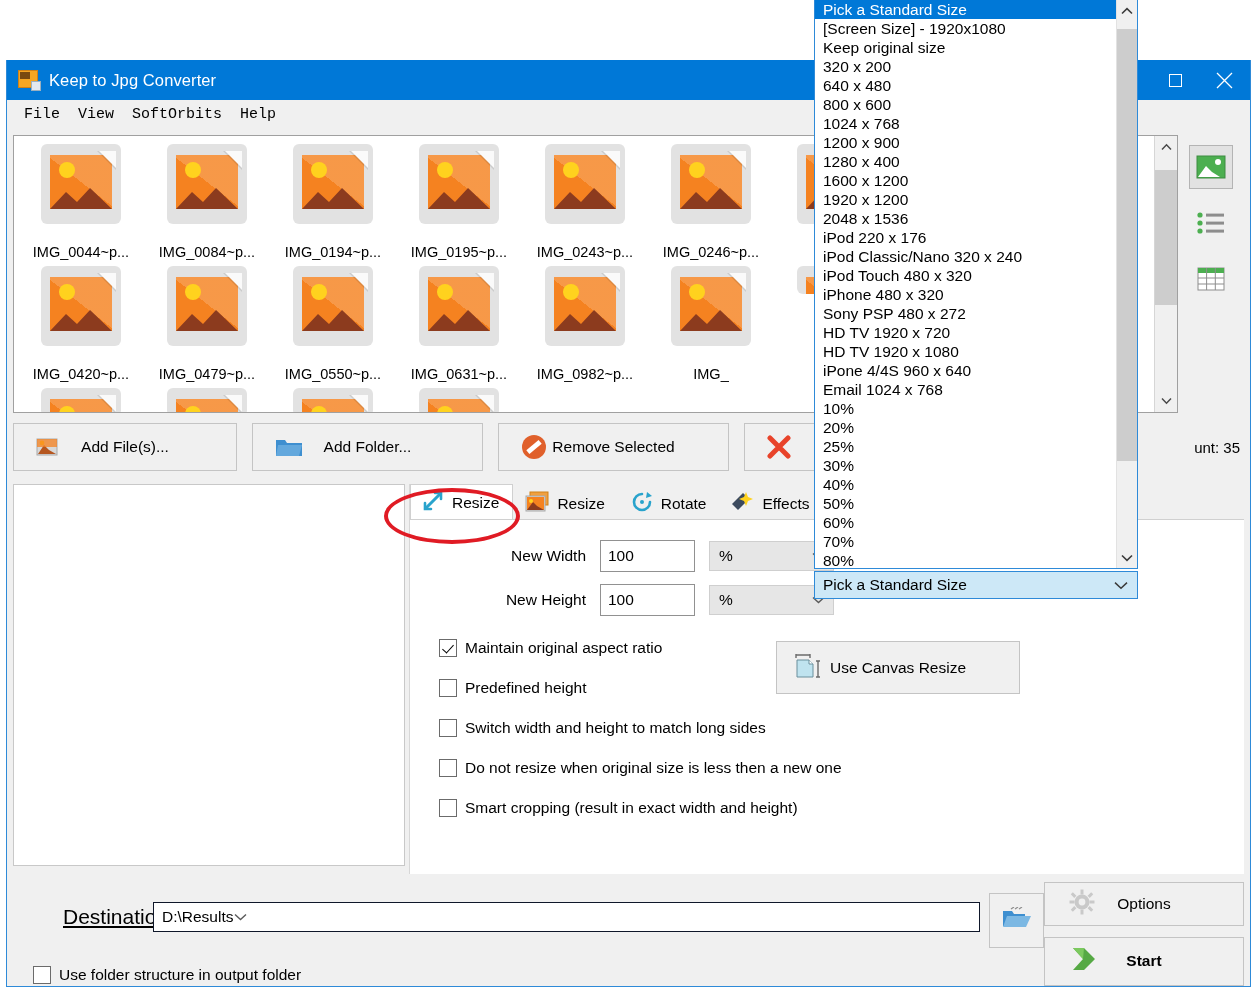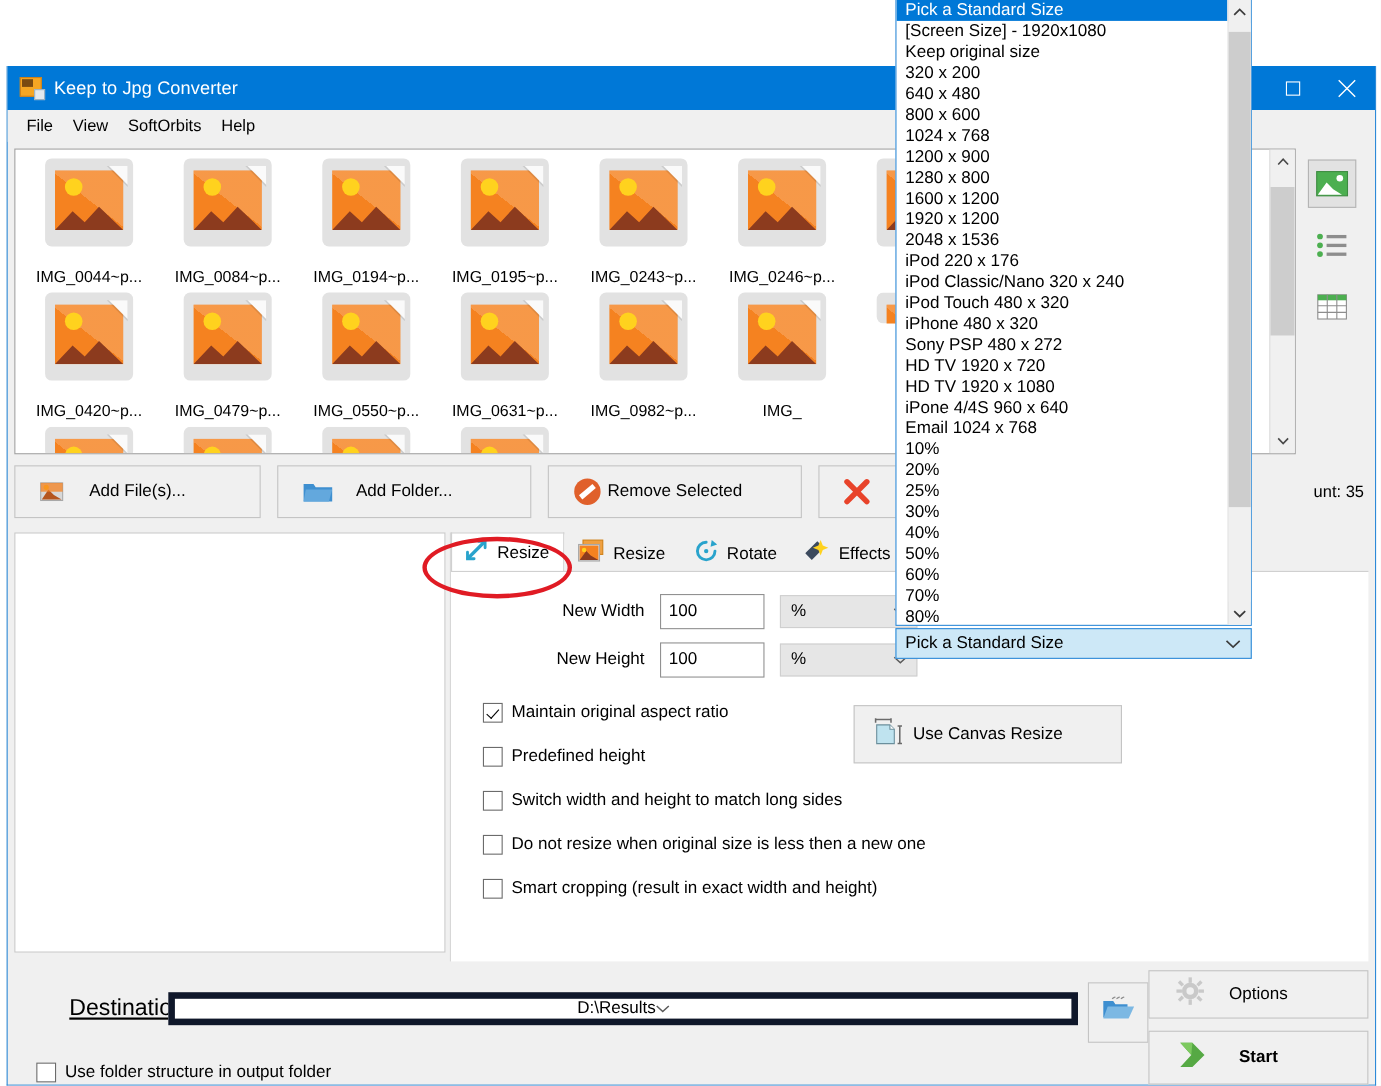"File" .menubar { font-family: none -> Liberation Mono, monospace }
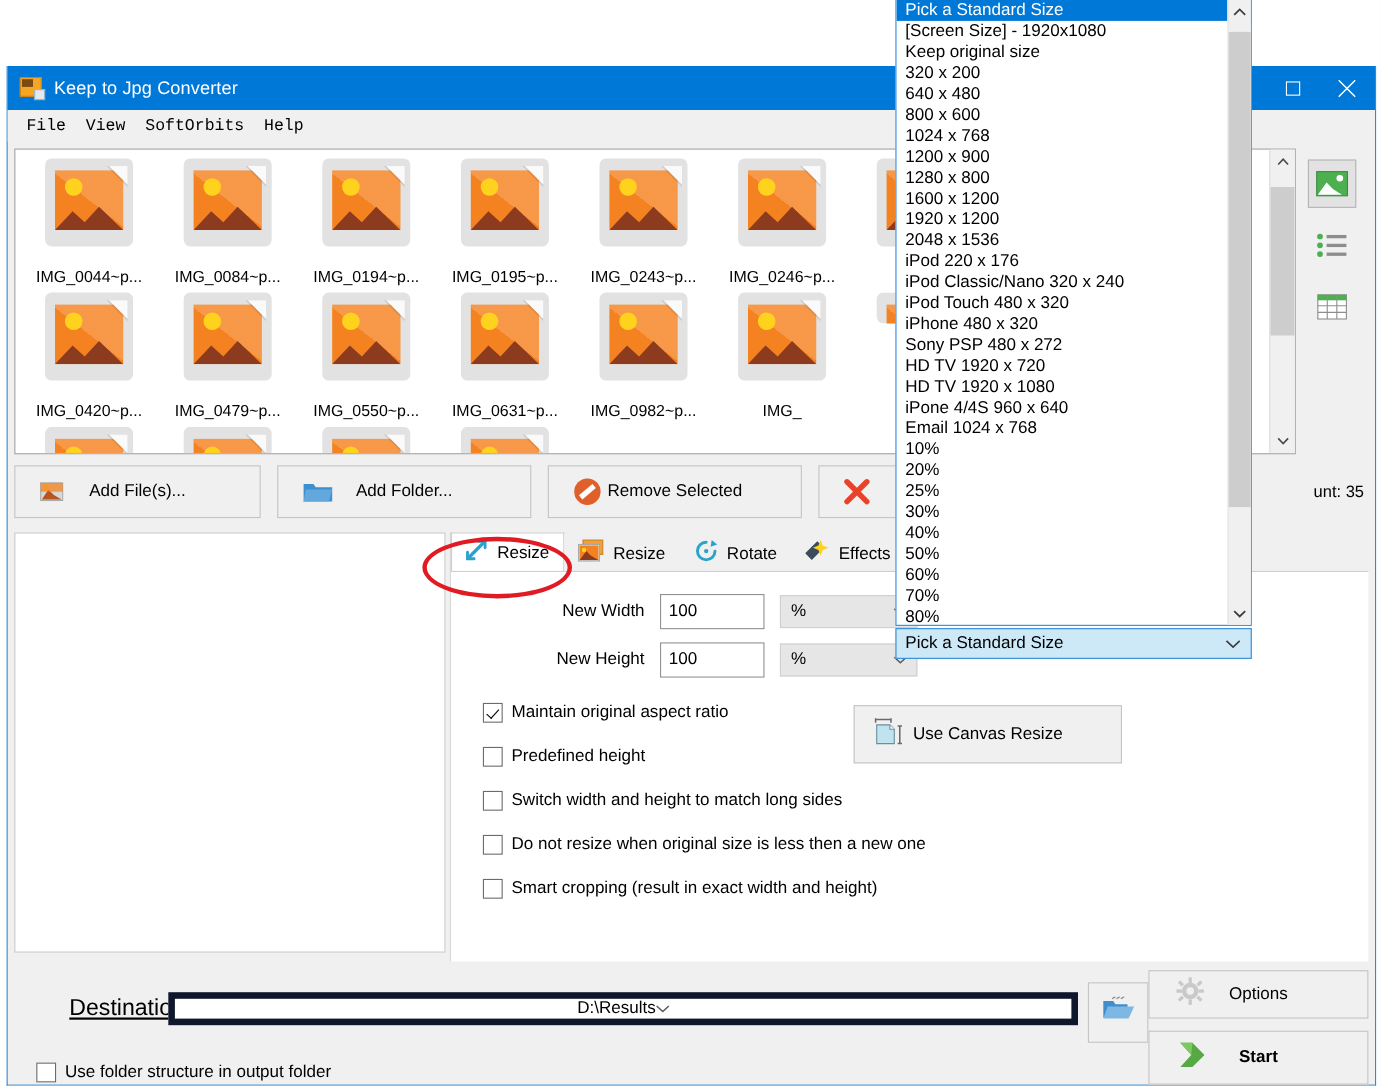"1280 x 800" div.dd-item { text: 800 -> 400 }
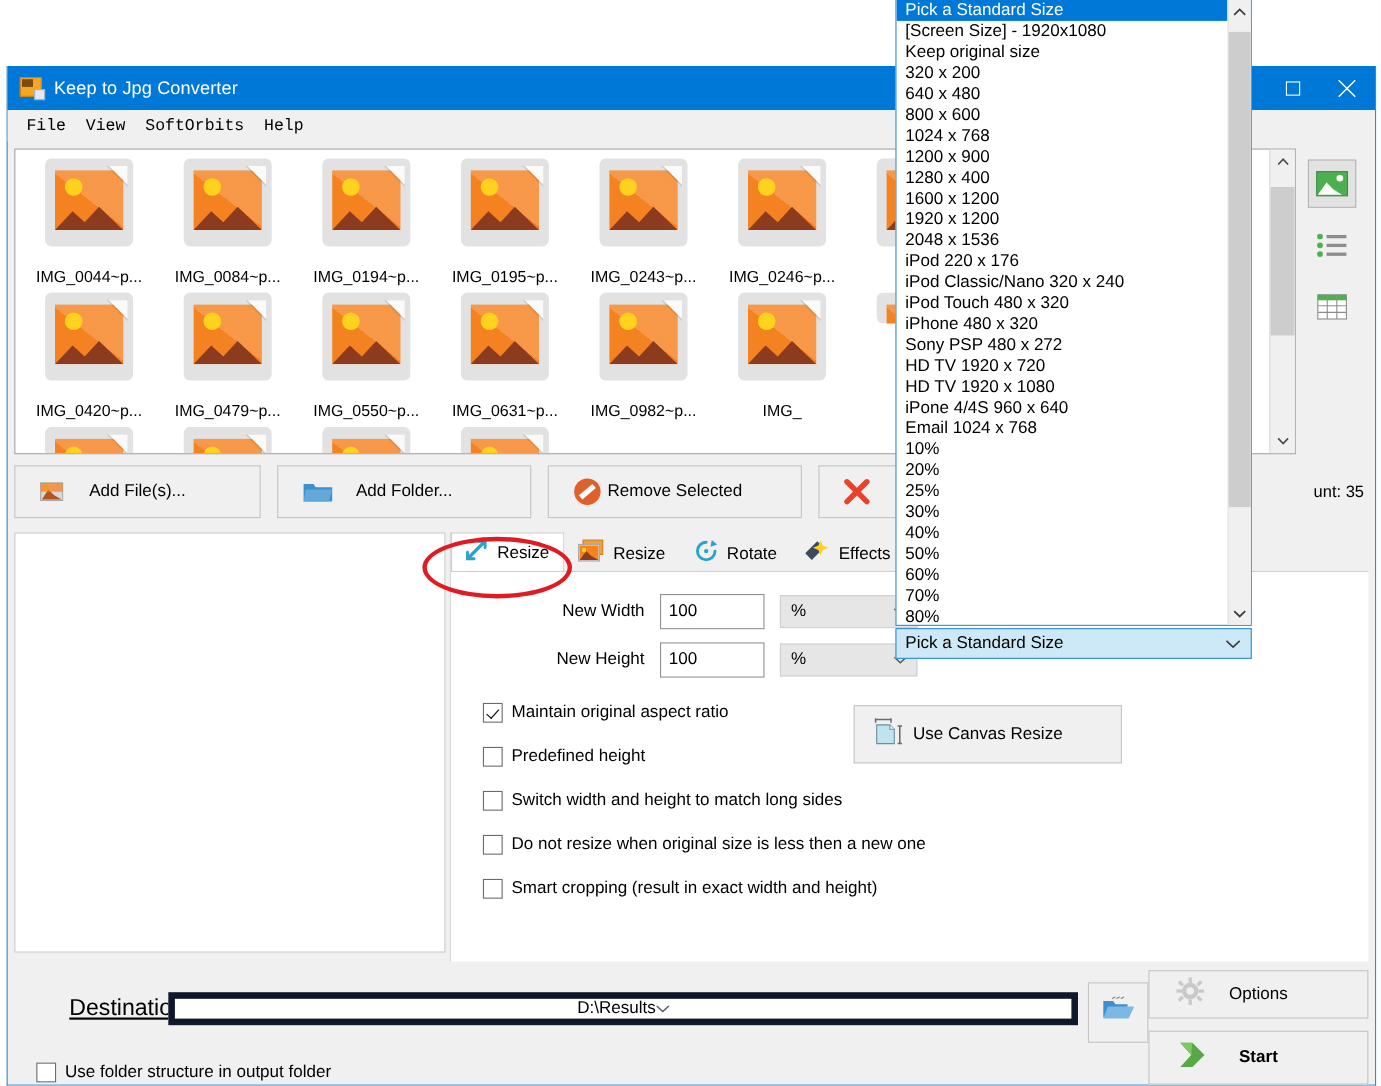"D:\Results" .dest-combo { border: 6px solid #0f172a -> 1px solid #0f172a; justify-content: center -> flex-start }
